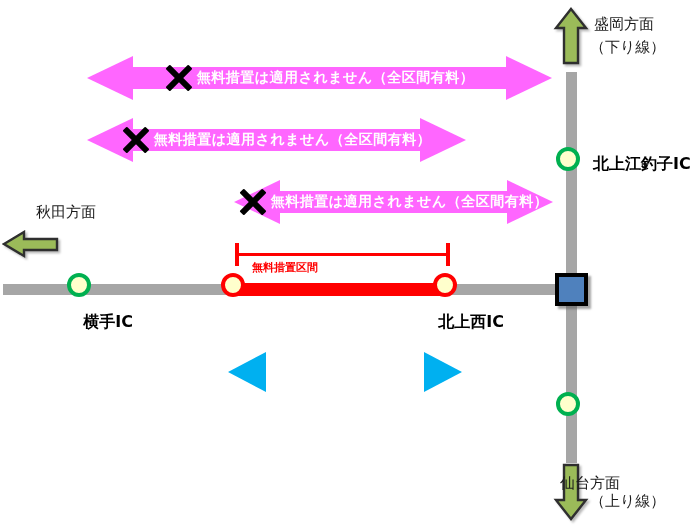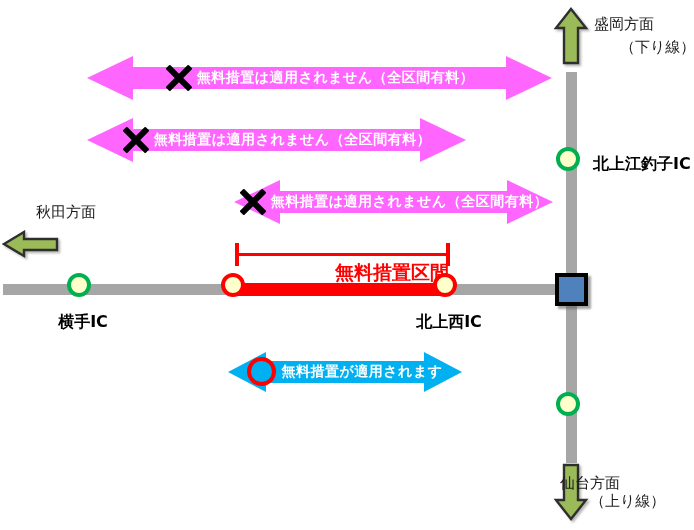"（下り線）" #lbl-morioka-sub { left: 620px -> 590px }
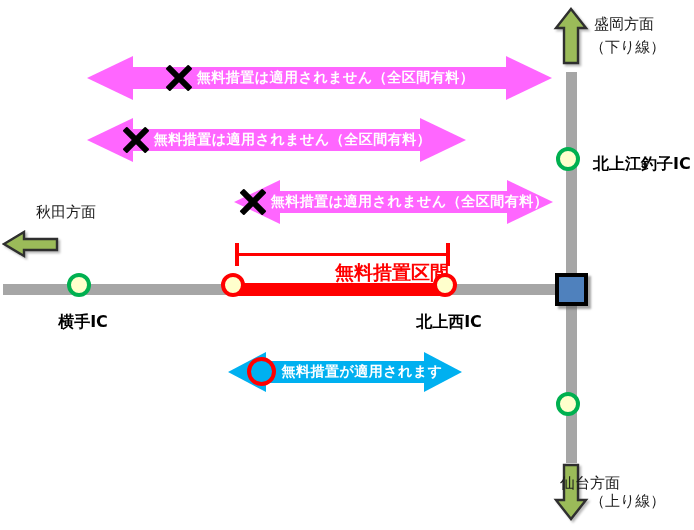"無料措置区間" #free-section-label { font-size: 19px -> 11px; left: 237px -> 252px; text-align: right -> left }
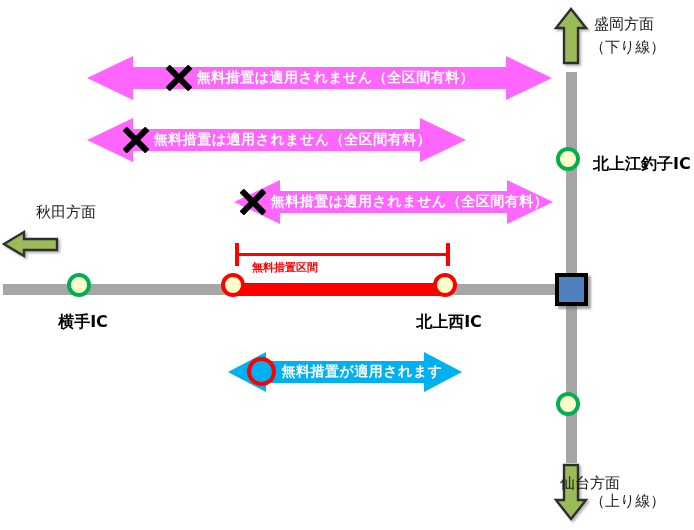"横手IC" .ic-label.centered { text-align: center -> right }
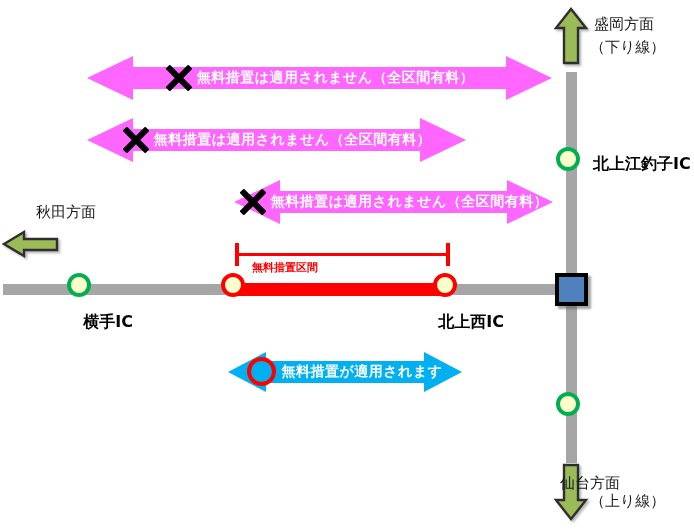"無料措置が適用されます" div.body { html: <div> <span></span> <span>無料措置が適用されます</span> </div> -> none }
